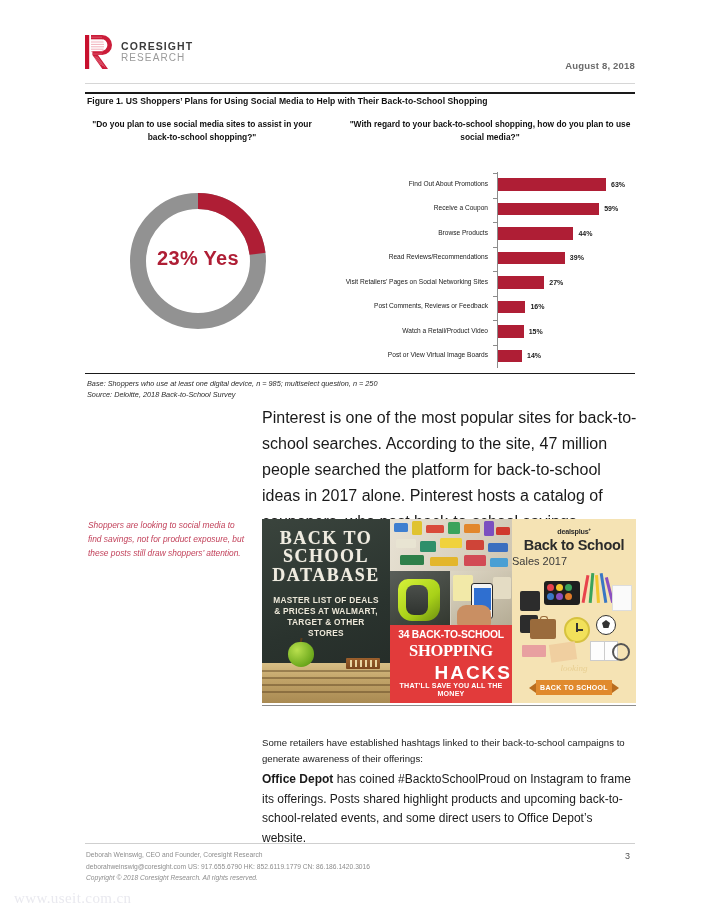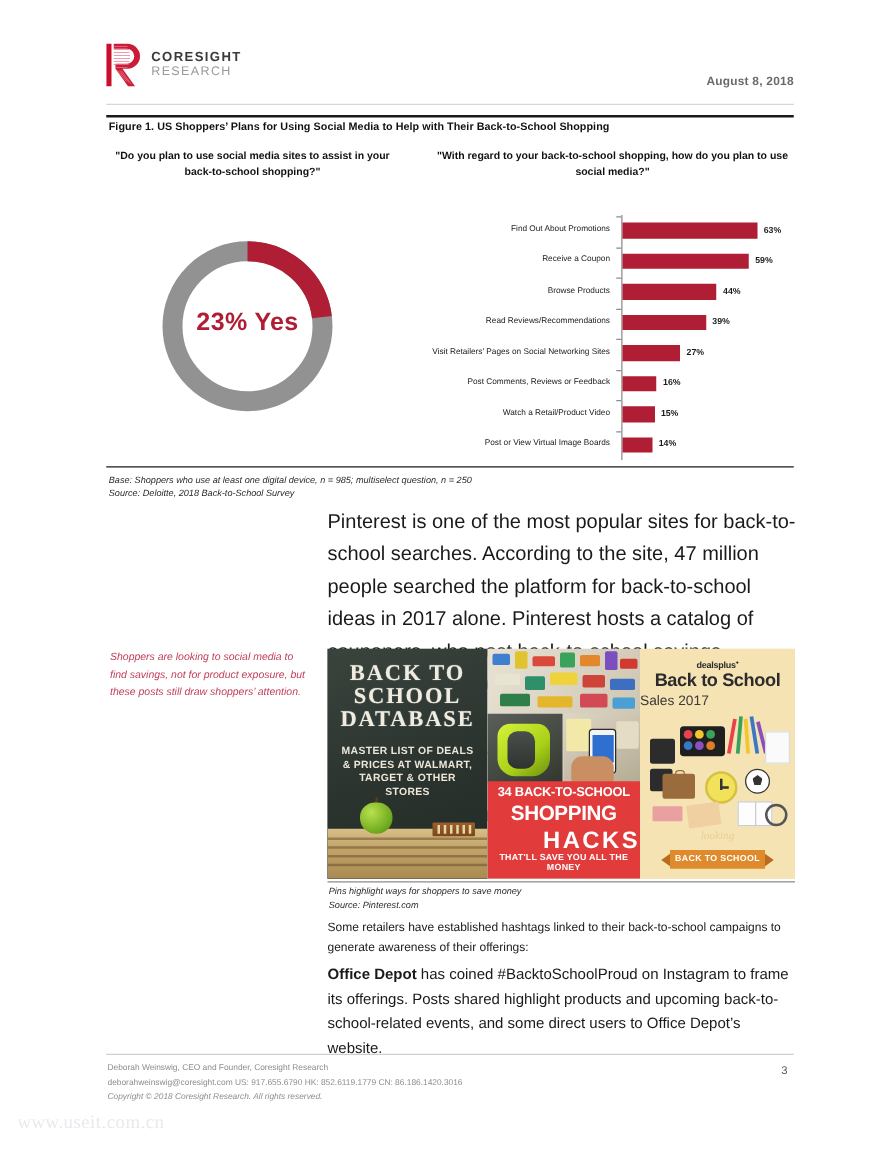"SHOPPING" .hacks-2 { font-family: none -> Liberation Serif, serif }
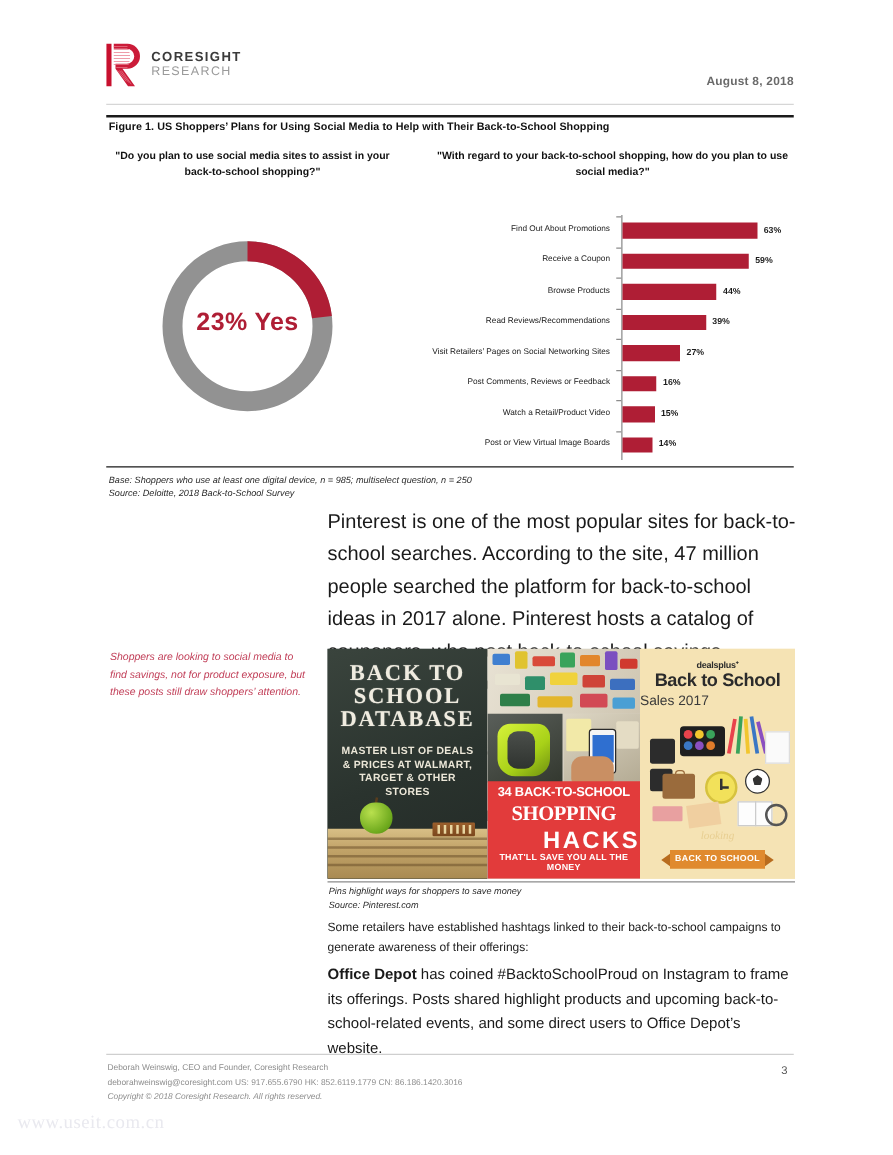"Pins highlight ways for shoppers" div.collage-cap { html: <div> <div>Pins highlight ways for shoppers to save money</div> <div>Source: Pinterest.com</div> </div> -> none }
